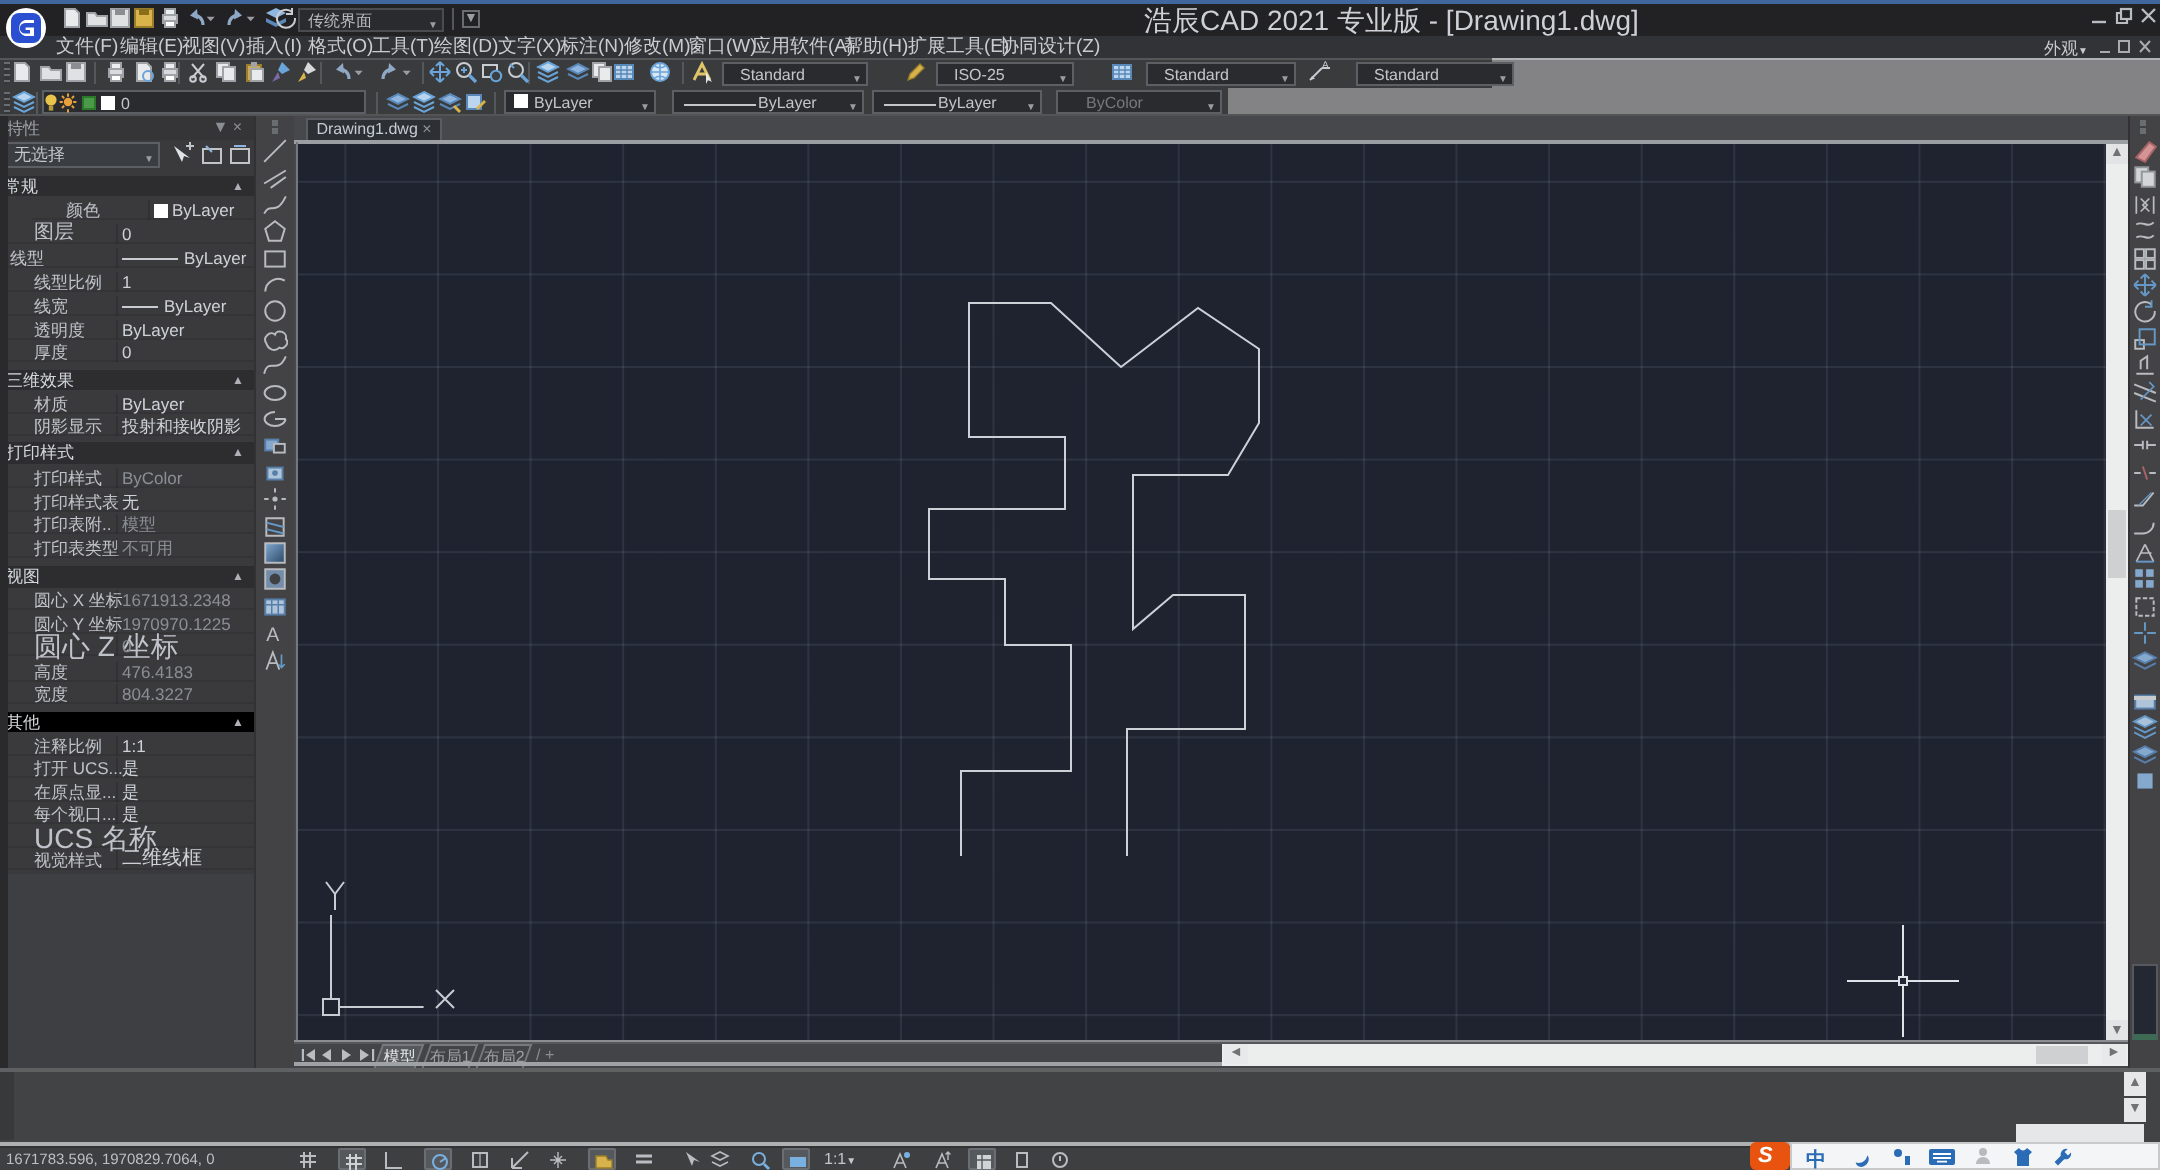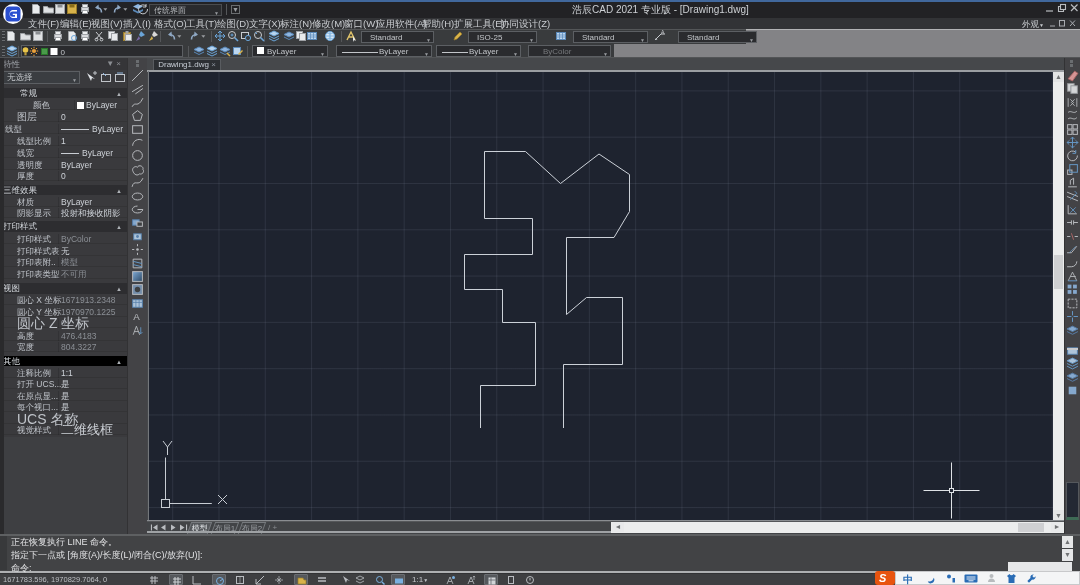"浩辰CAD 2021 专业版 - [Drawing1.dwg]" div.abs { font-size: 10px -> 14px }
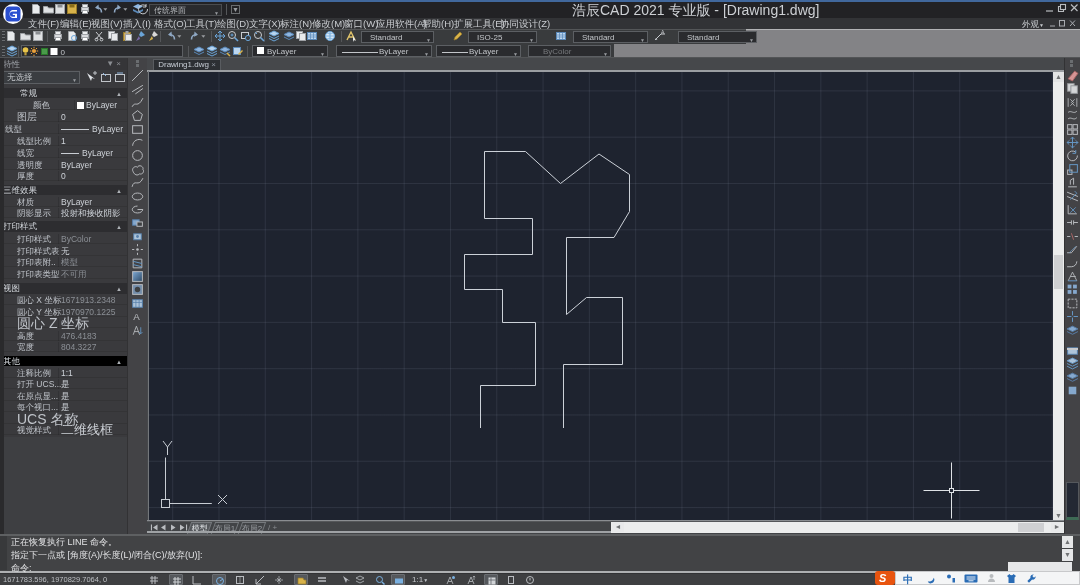"常规" span { margin-left: 20px -> 2px }
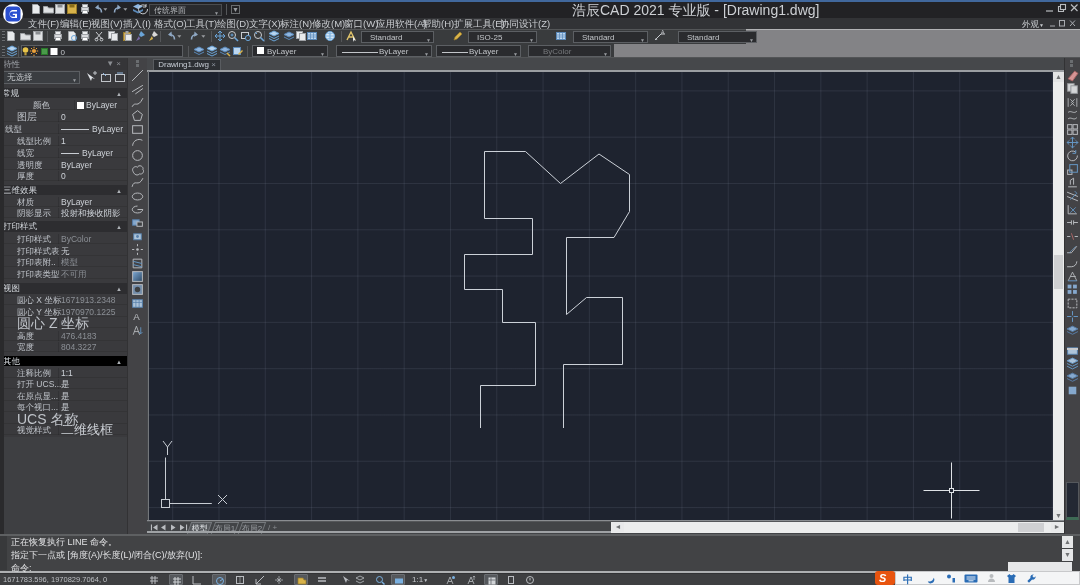"二维线框" span { font-size: 13px -> 10px }
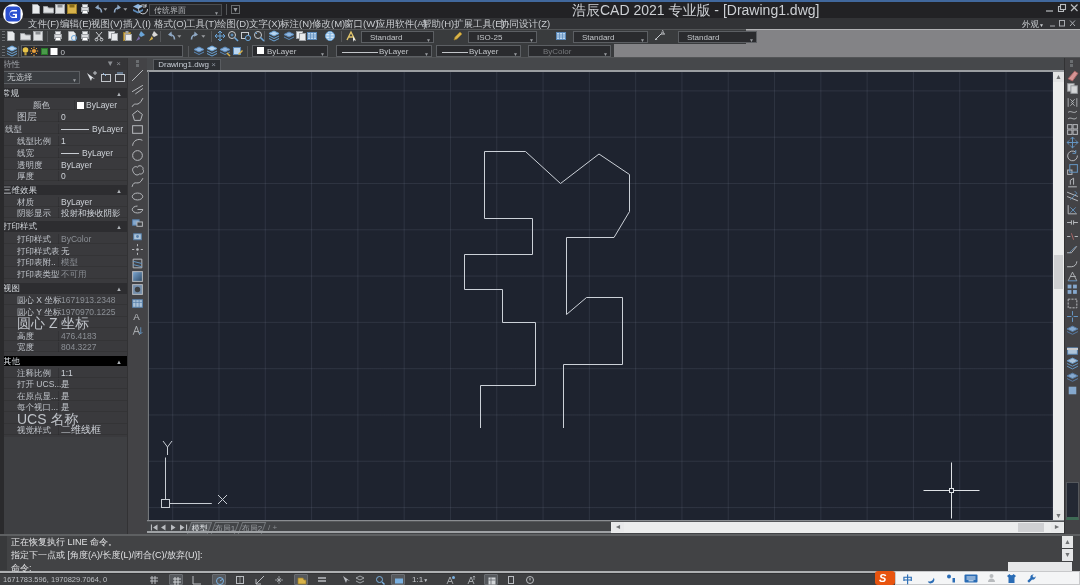"正在恢复执行 LINE 命令。" div.abs { html: <div> 正在恢复执行 LINE 命令。<br>指定下一点或 [角度(A)/长度(L)/闭合(C)/放弃(U)]:<br>命令: </div> -> none }
